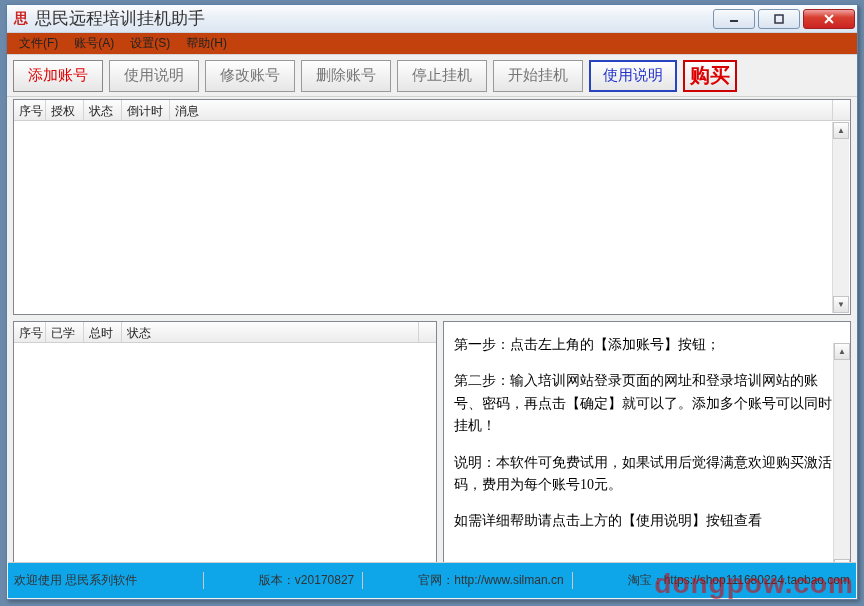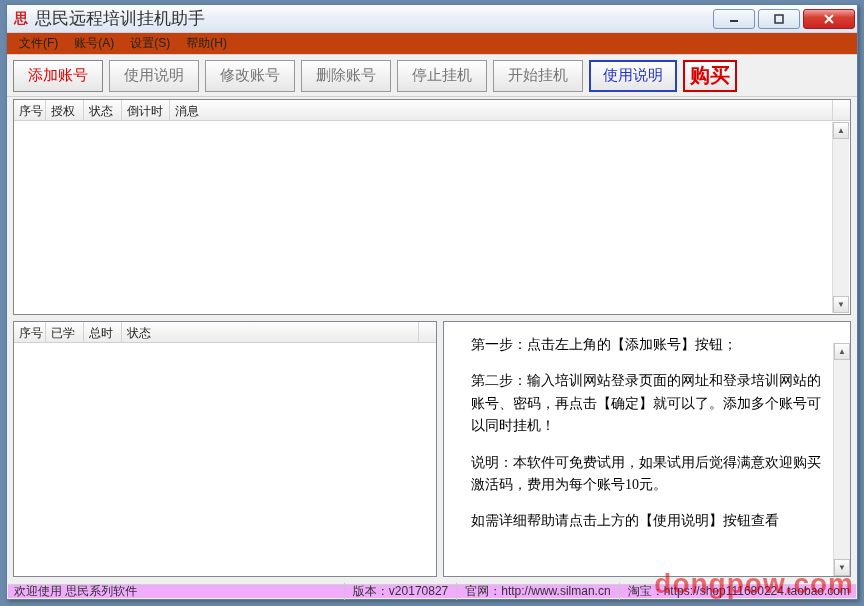"第一步：点击左上角的【添加账号】按钮；" .br { padding: 12px 27px -> 12px 10px }
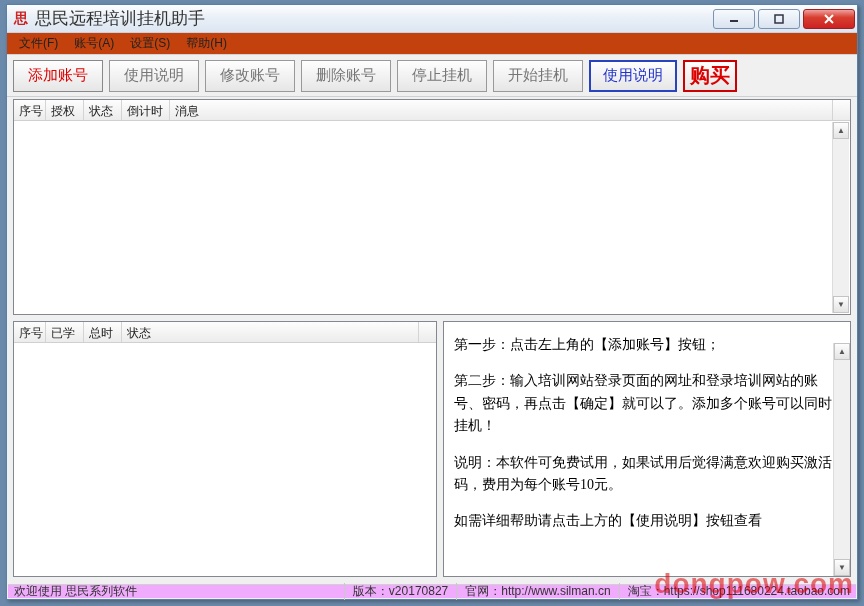"欢迎使用 思民系列软件" .statusbar { background: #f0abfc -> #0ea5e9; gap: none -> 47px; height: 14px -> 36px }
